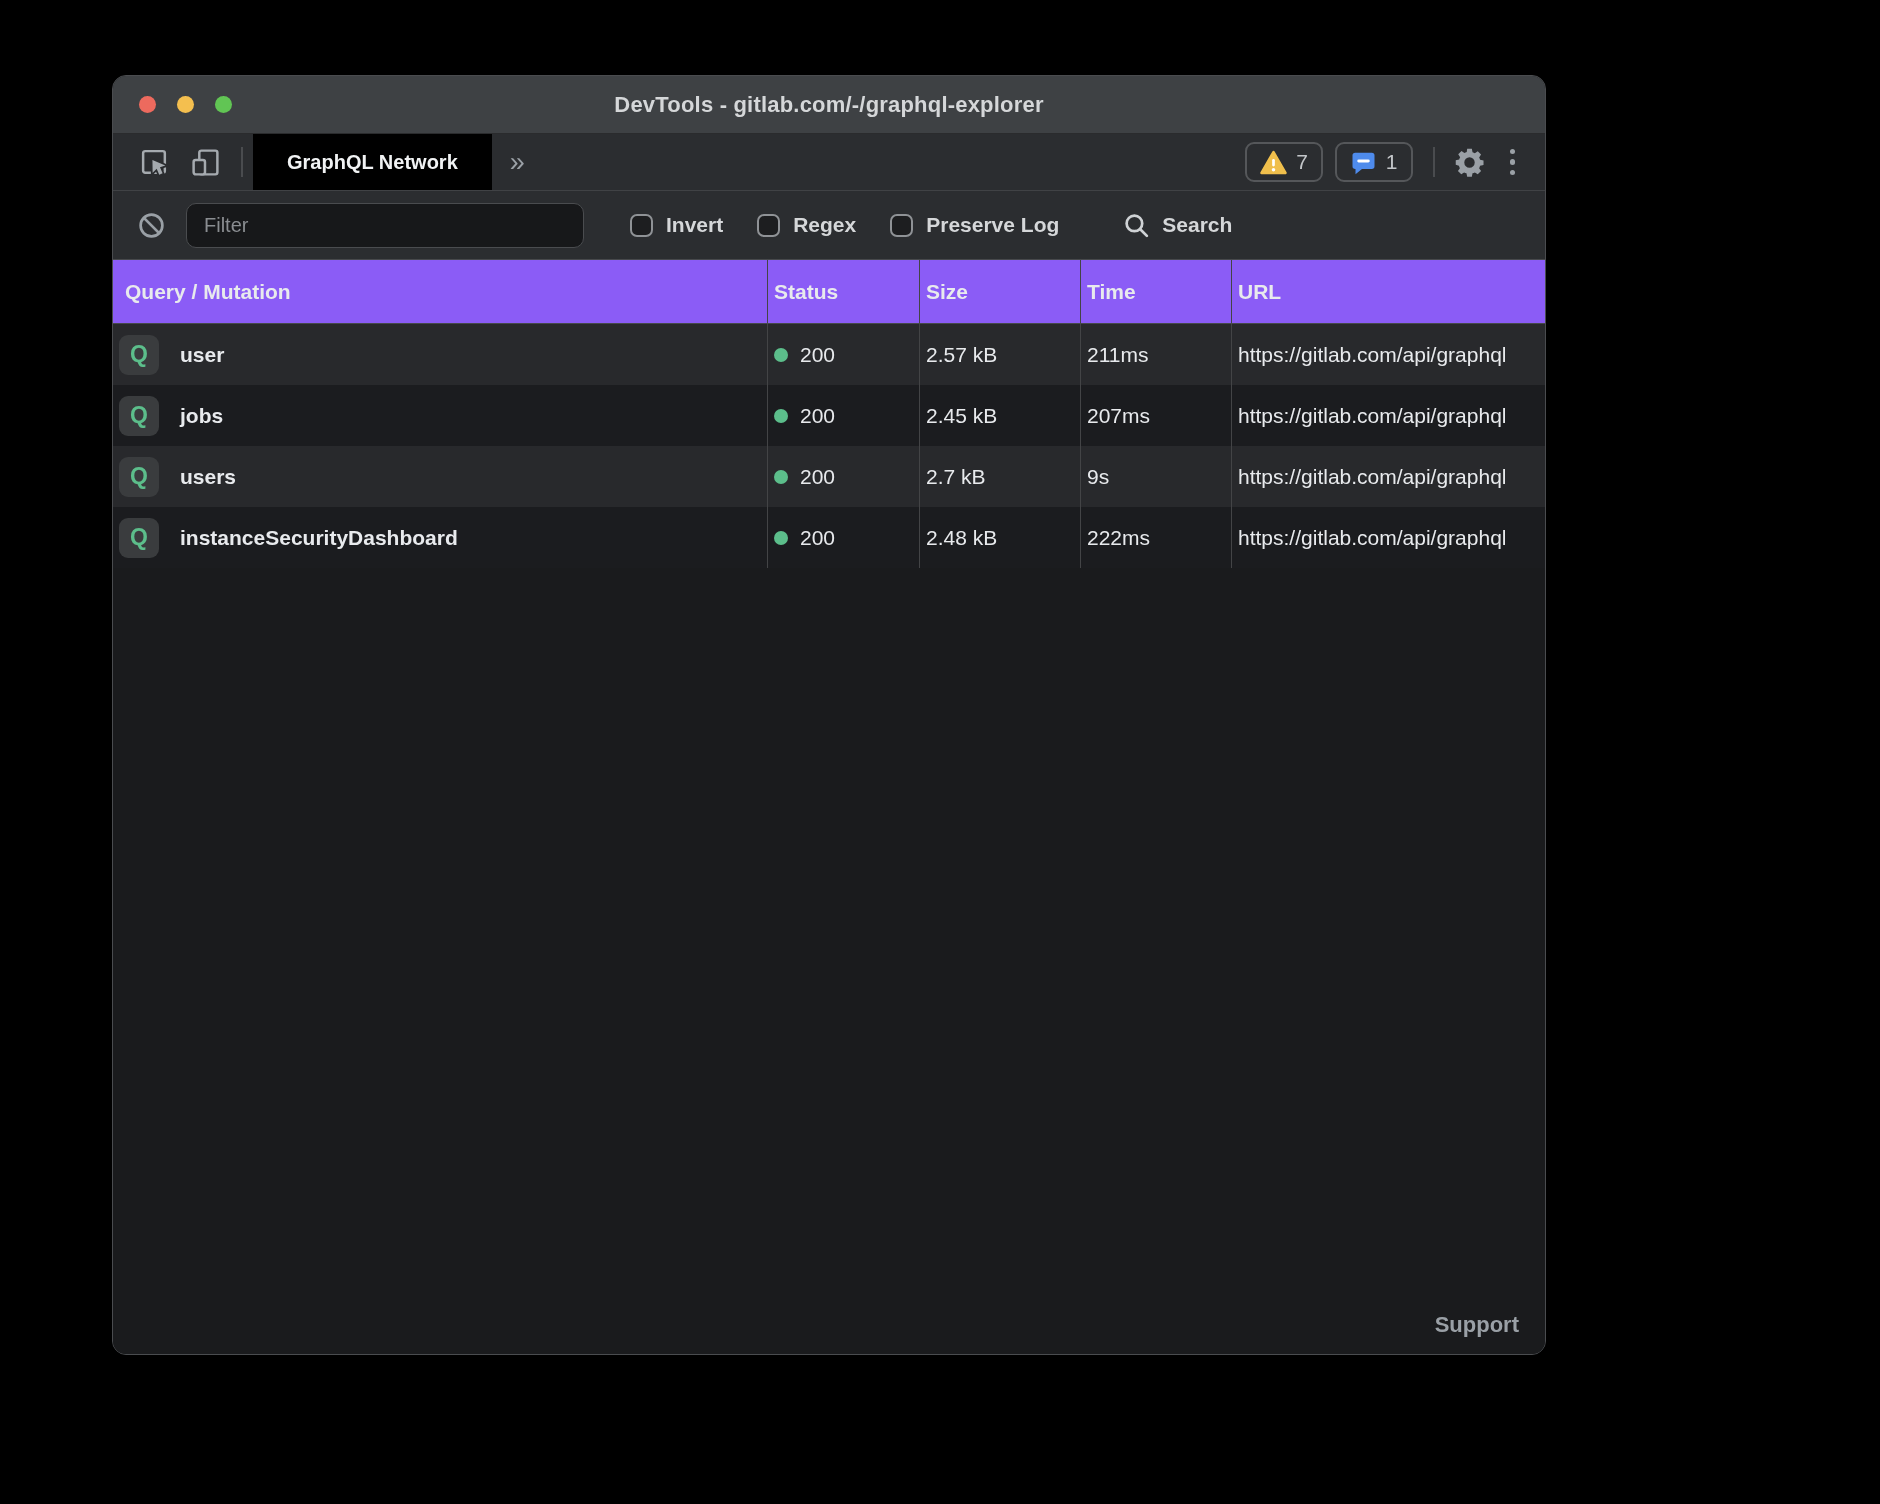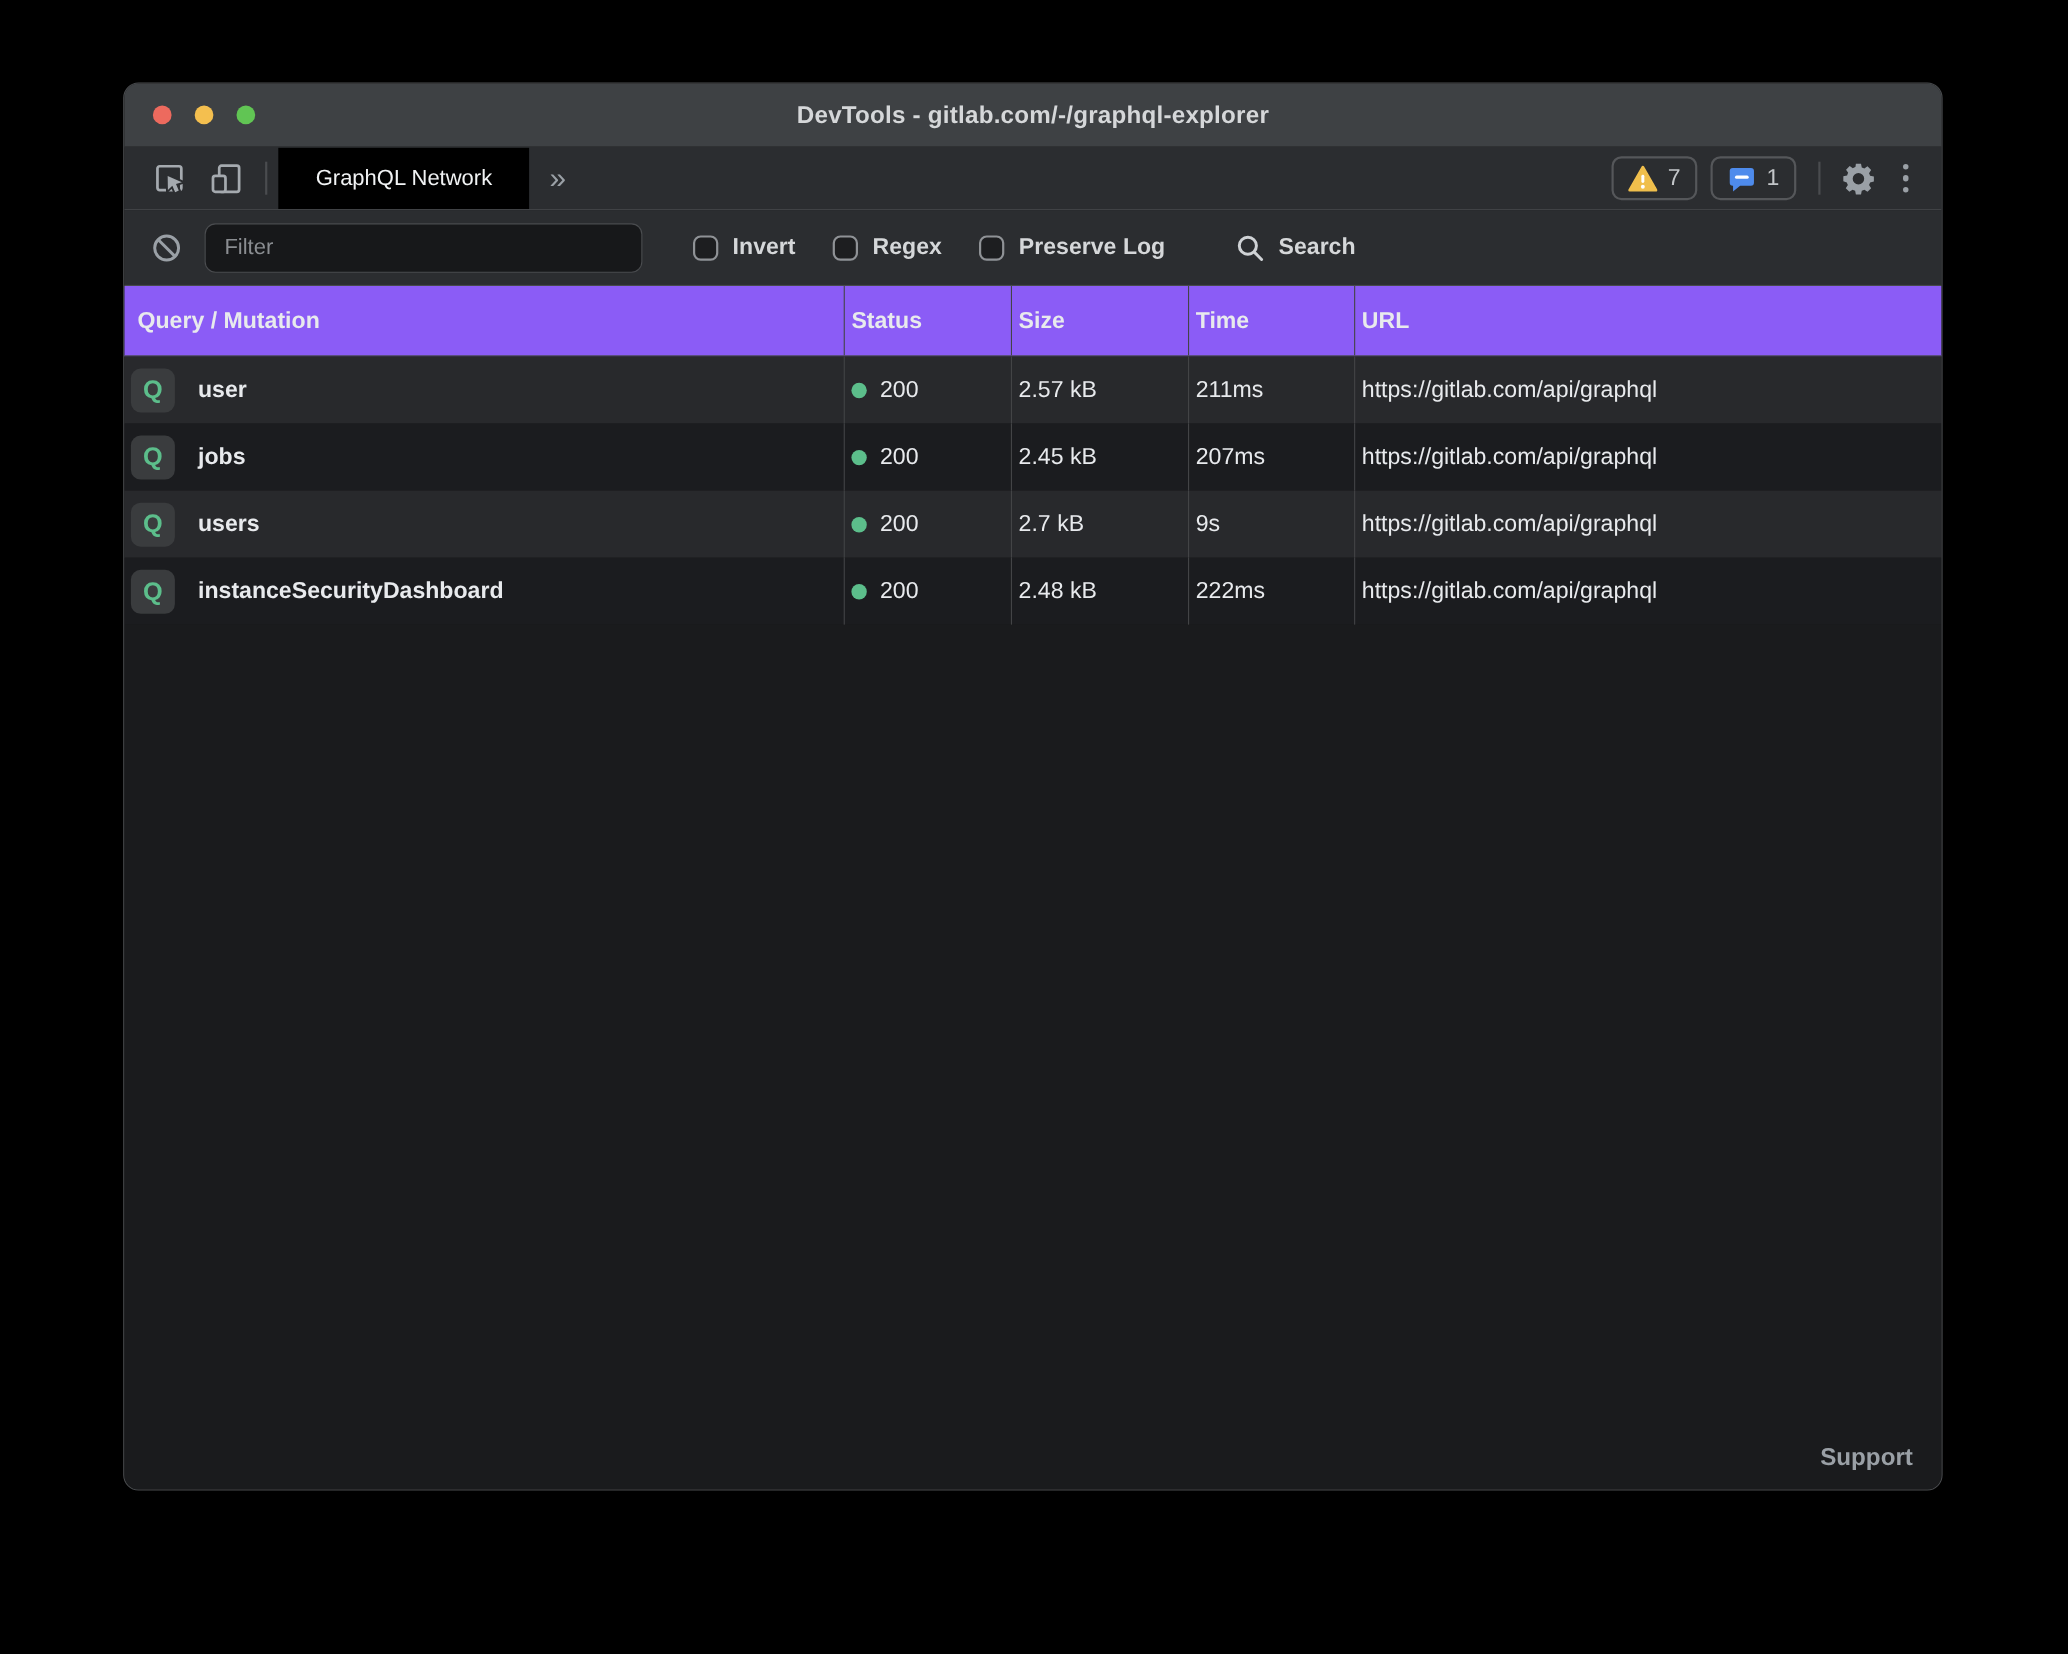"DevTools - gitlab.com/-/graphql-explorer" .window { width: 1654px -> 1434px }
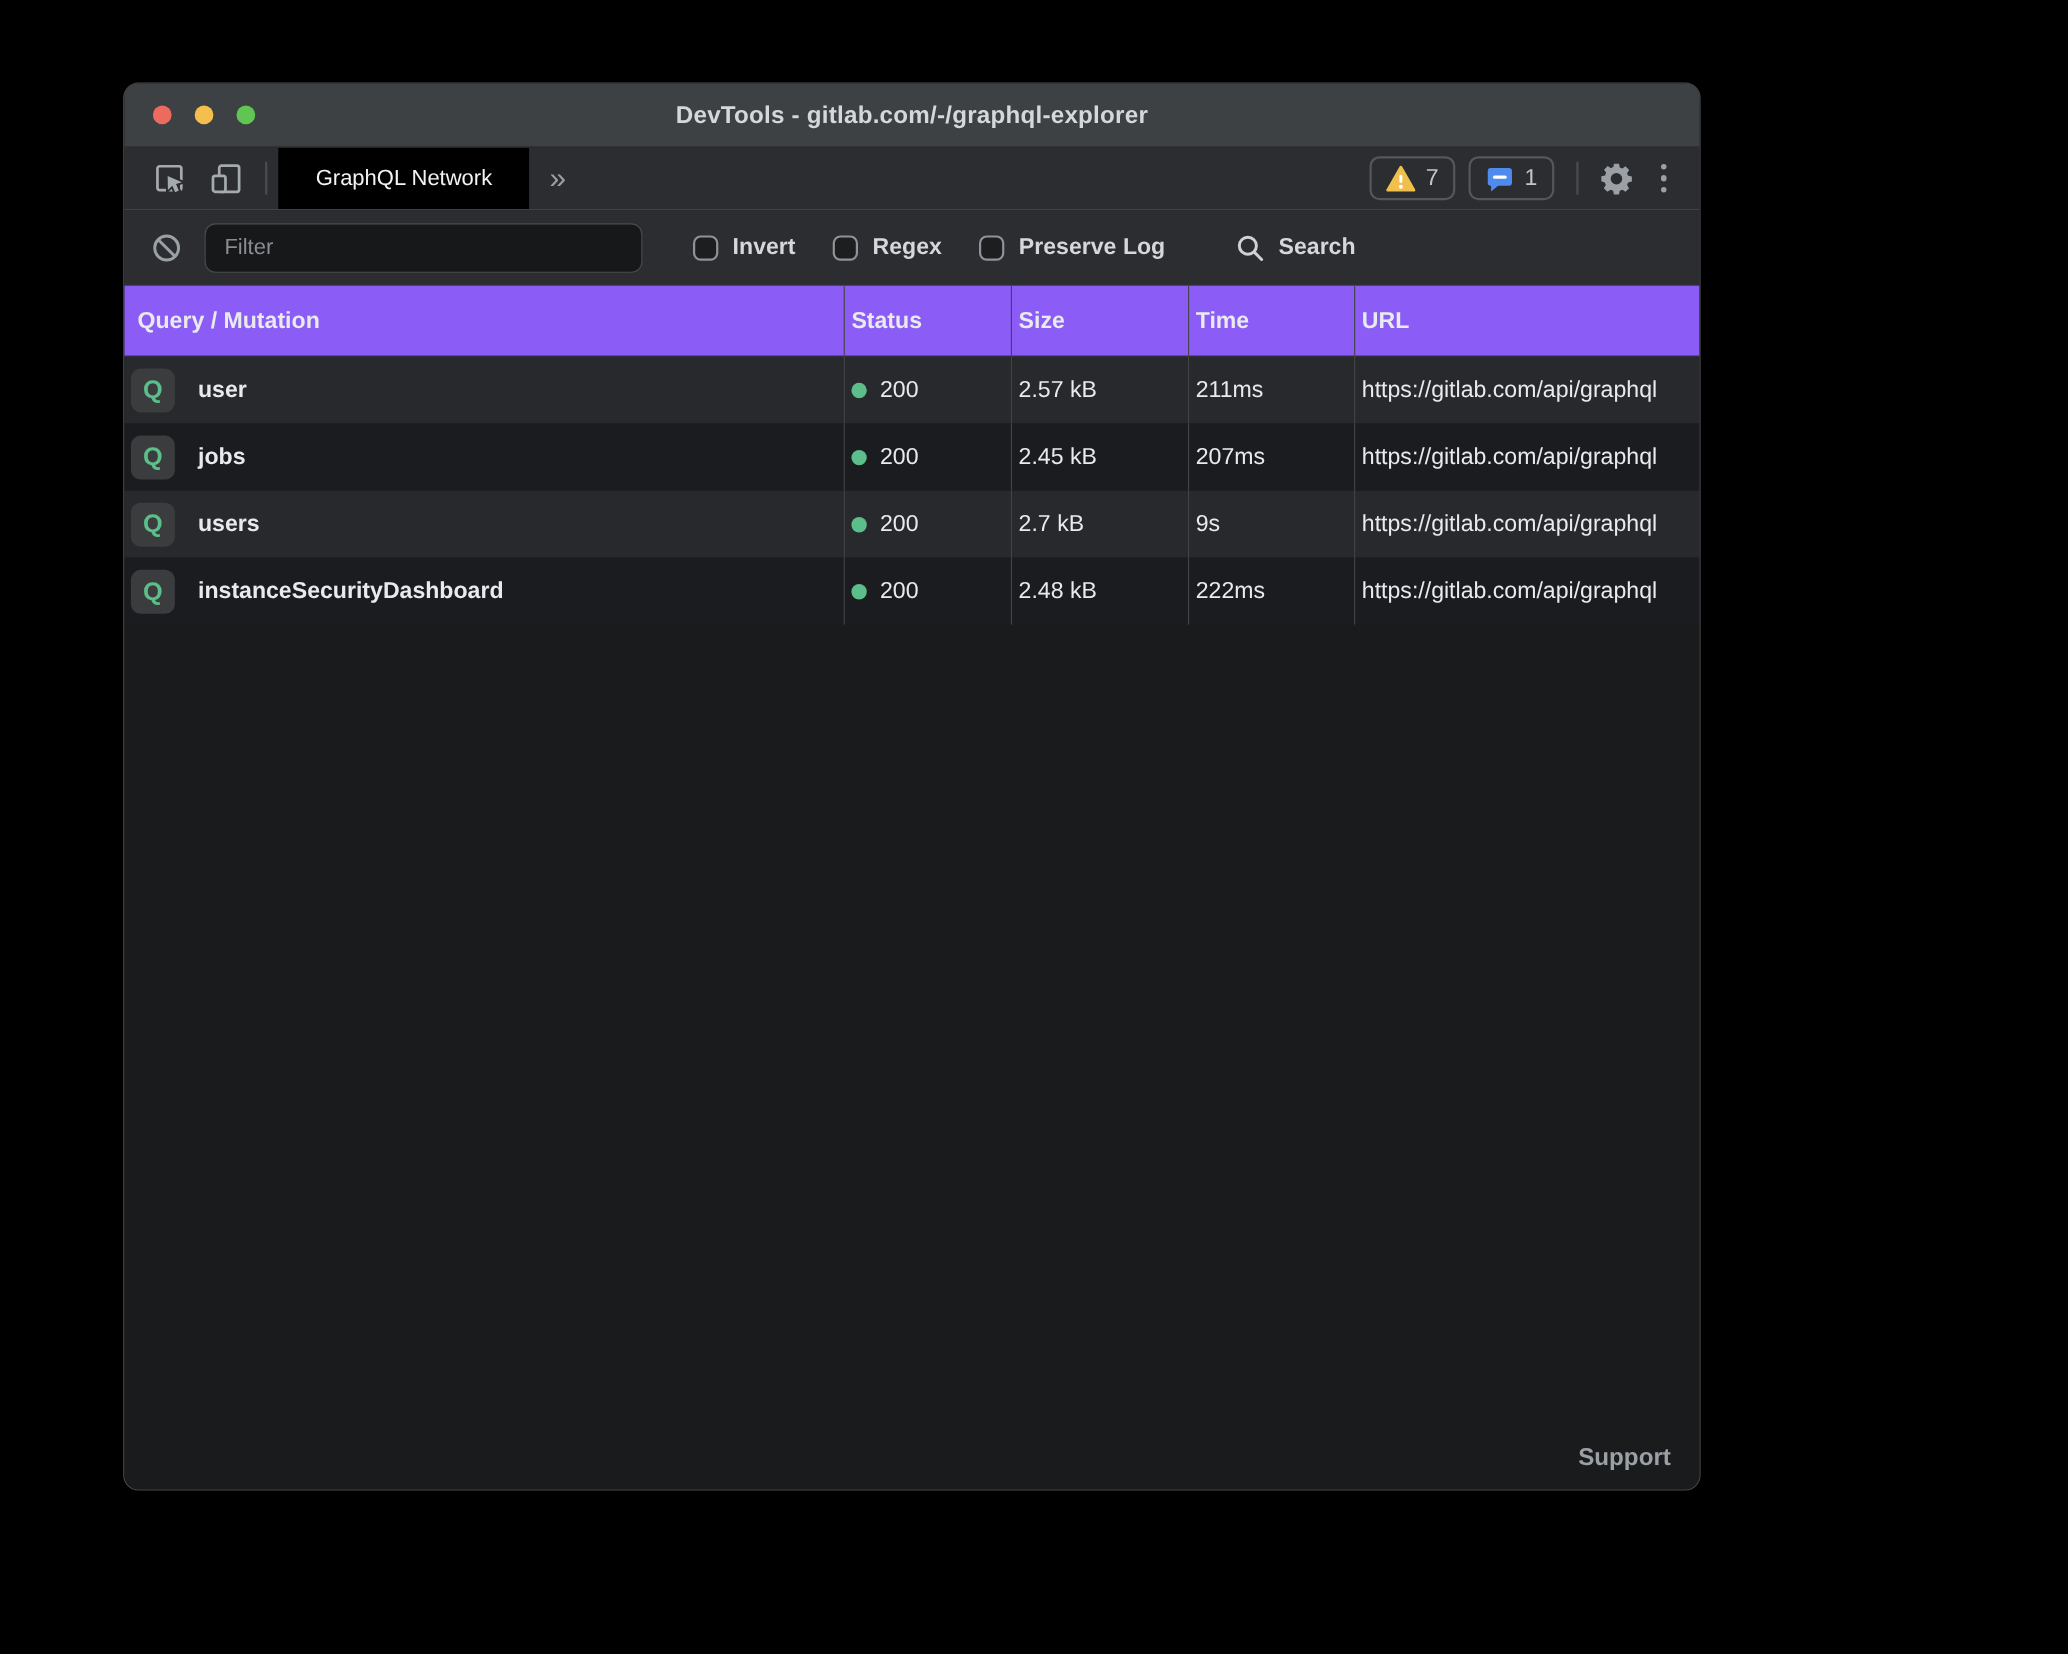"GraphQL Network" .tab-active { font-weight: 400 -> 700 }
